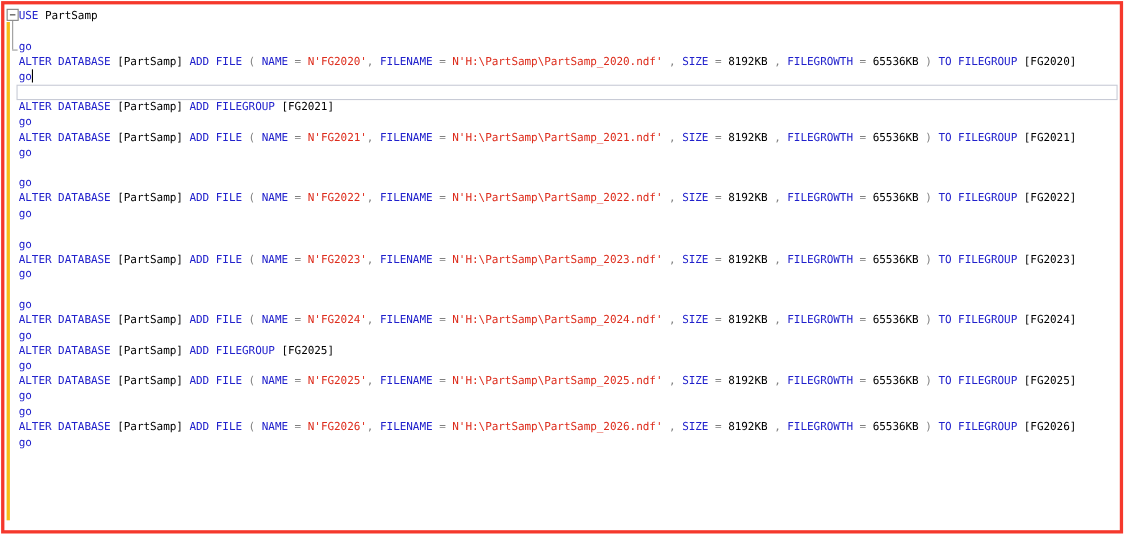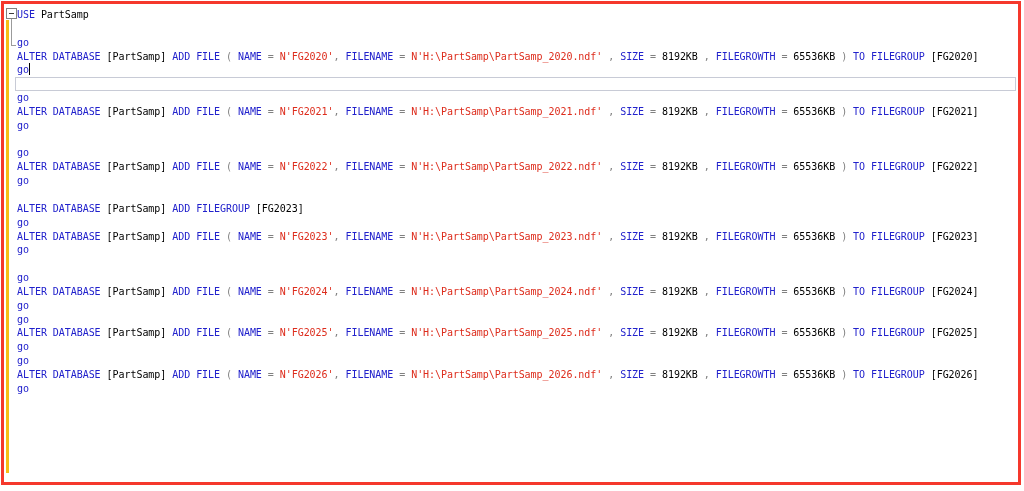"ALTER DATABASE [PartSamp] ADD FILEGROUP [FG2021]" div.line { html: none -> <div><span>ALTER DATABASE </span><span>[PartSamp] </span><span>ADD FILEGROUP </span><span>[FG2021]</span></div> }
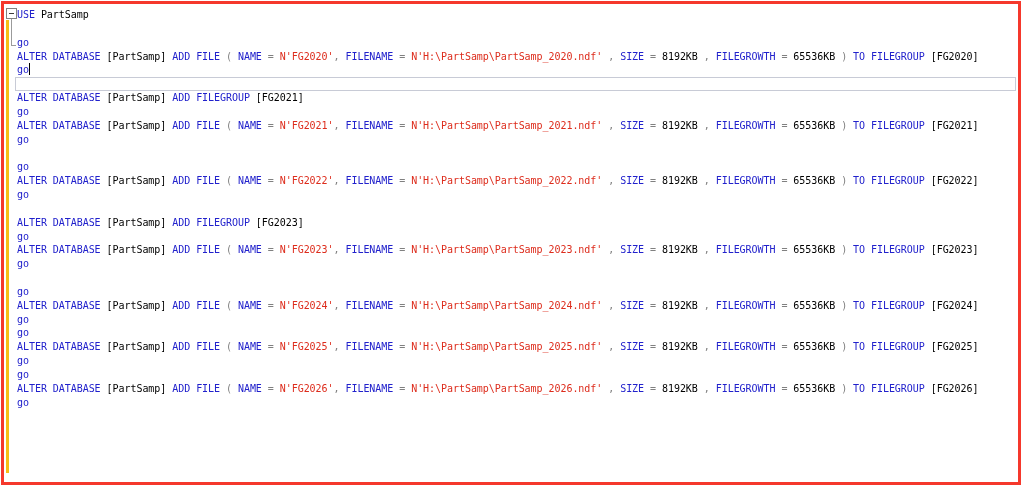"ALTER DATABASE [PartSamp] ADD FILEGROUP [FG2023]" div.line { html: <div><span>ALTER DATABASE </span><span>[PartSamp] </span><span>ADD FILEGROUP </span><span>[FG2023]</span></div> -> none }
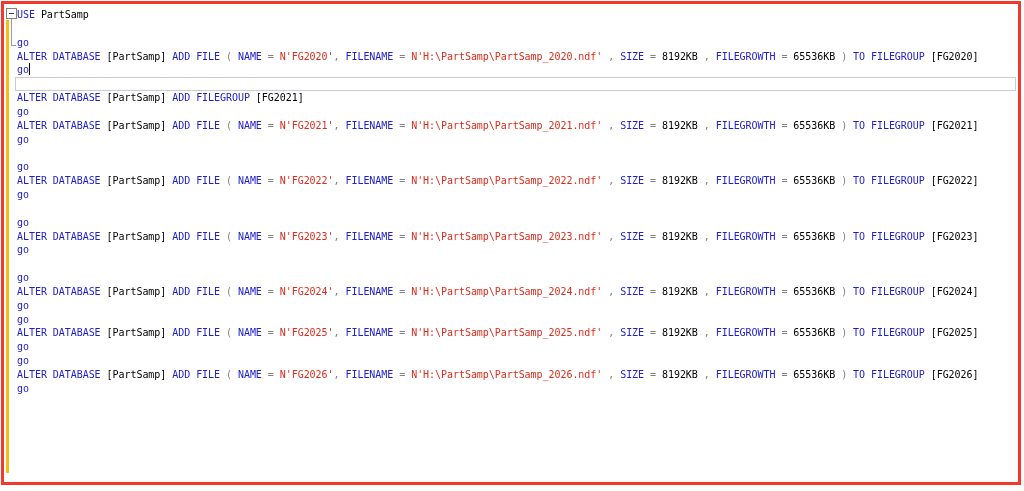"ALTER DATABASE [PartSamp] ADD FILEGROUP [FG2025]" div.line { html: none -> <div><span>ALTER DATABASE </span><span>[PartSamp] </span><span>ADD FILEGROUP </span><span>[FG2025]</span></div> }
